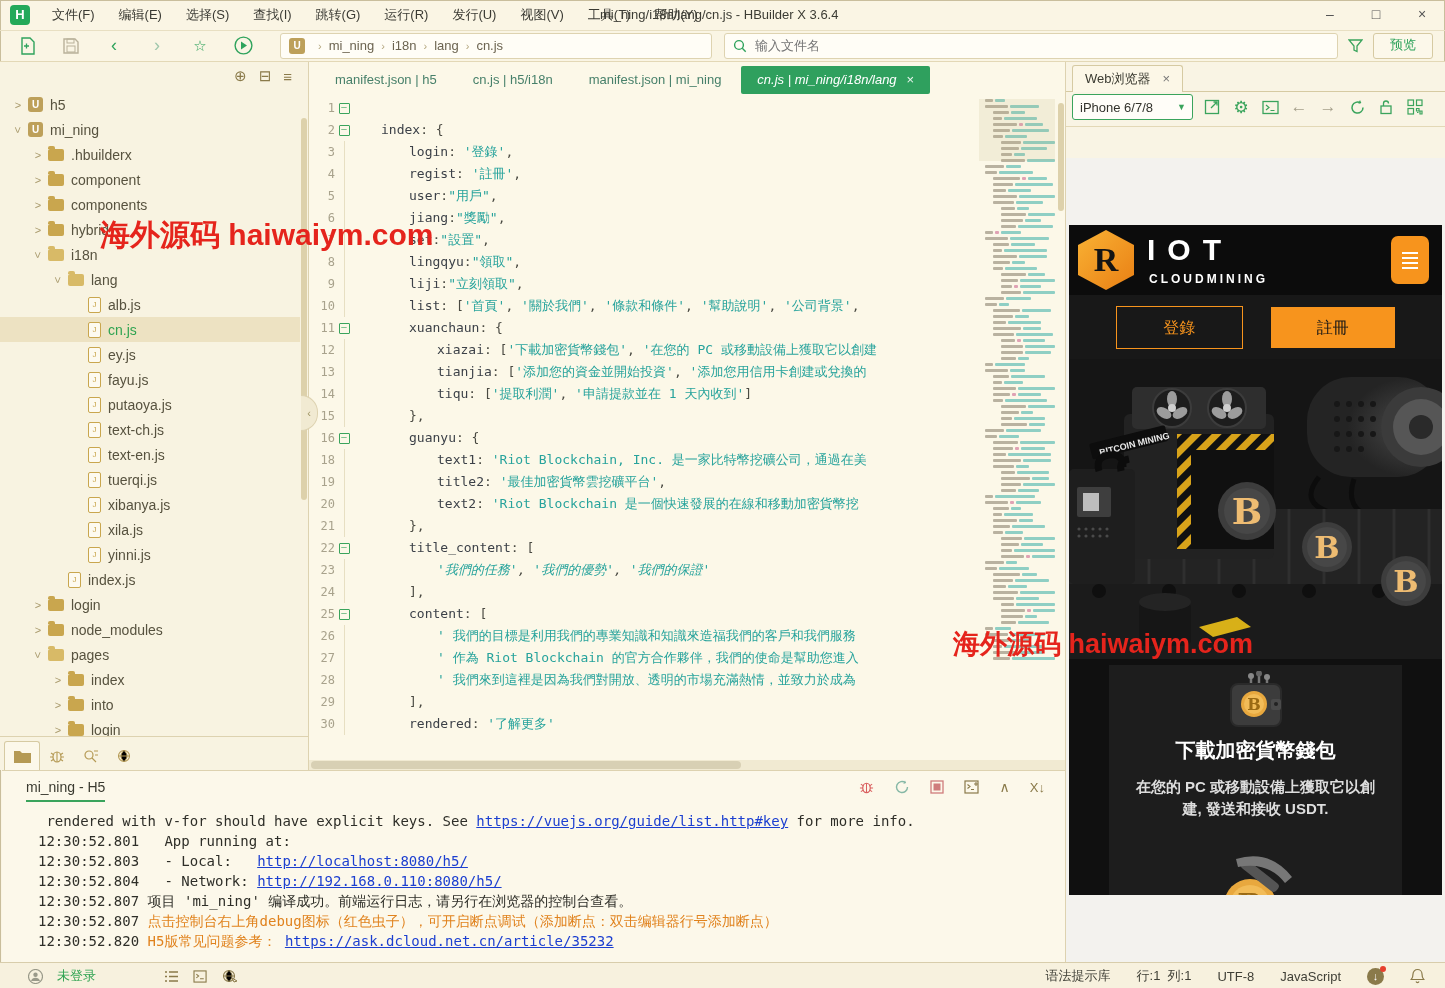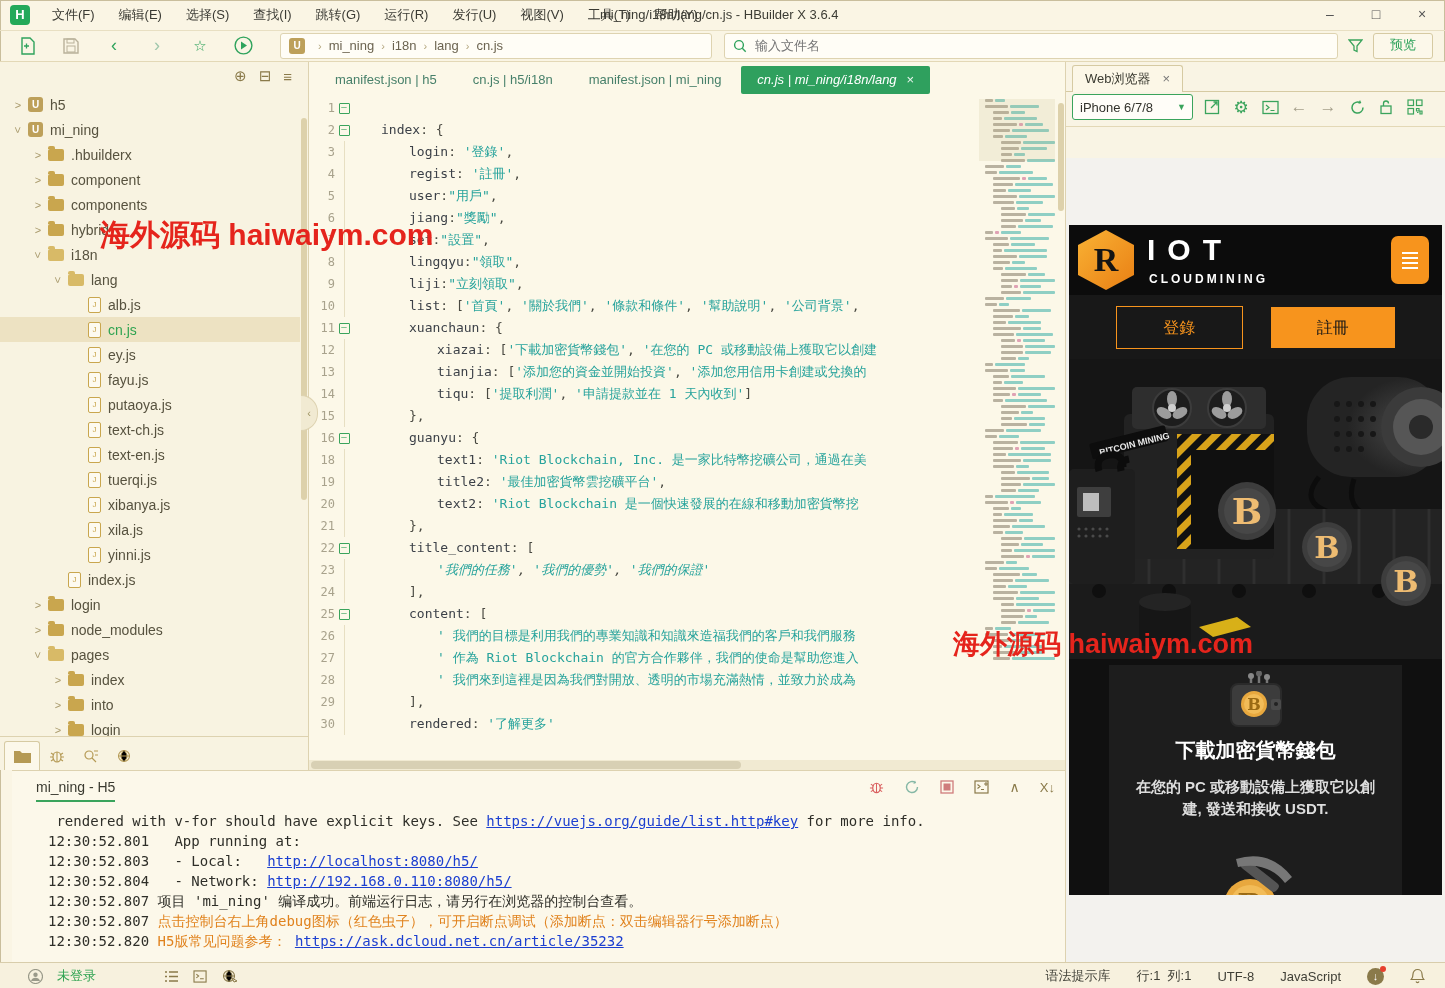"mi_ning - H5" .console { left: 12px -> 2px }
